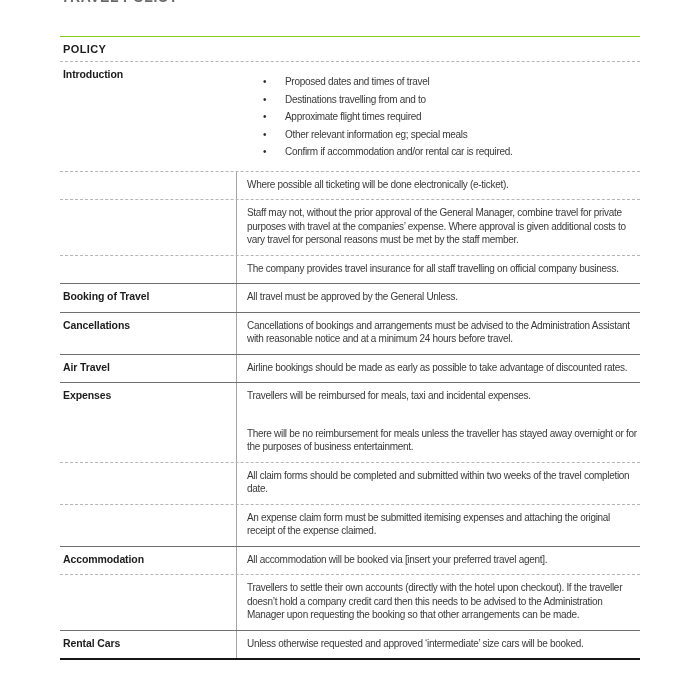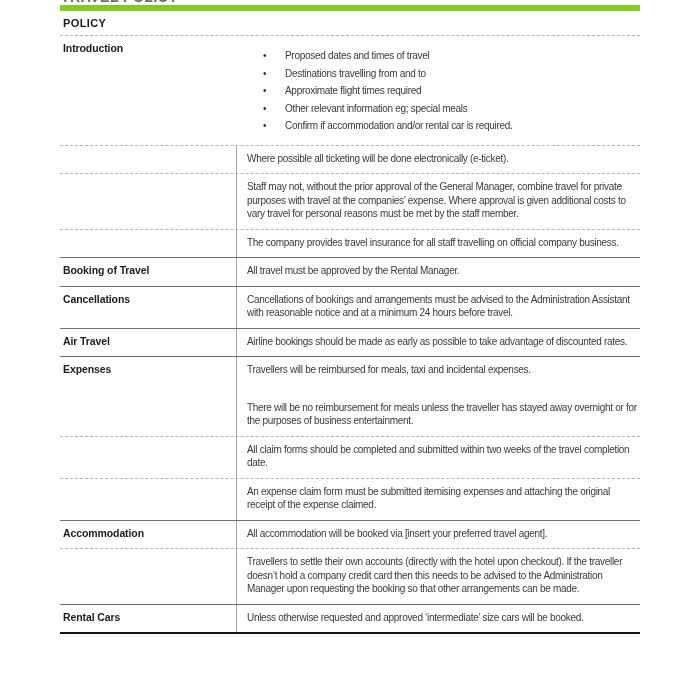"POLICY" .policy-table { border-top: 6px solid #84cc16 -> 1px solid #84cc16; top: 5px -> 36px }
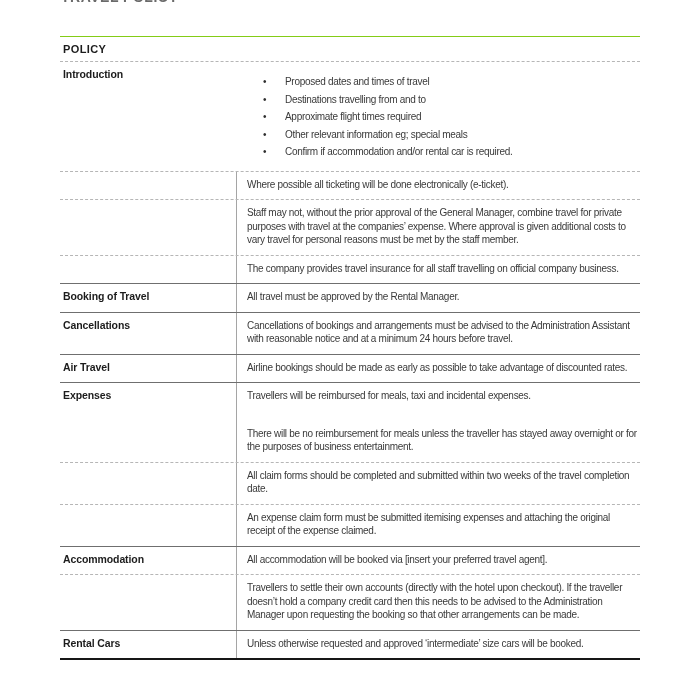"All travel must be approved" p { text: Rental Manager -> General Unless }
